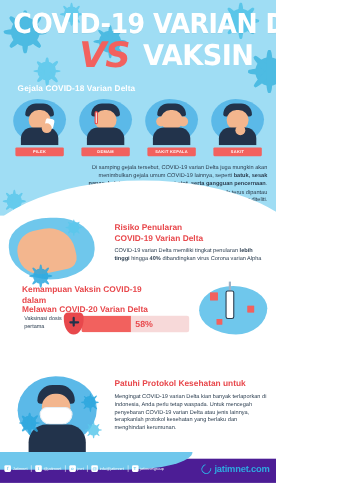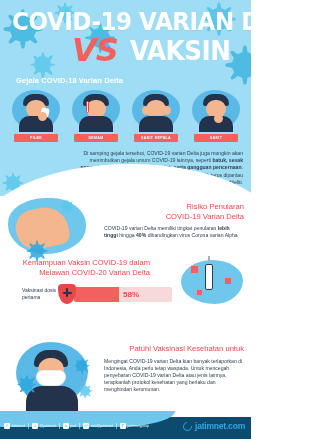"Risiko Penularan" .sec-head { font-weight: 400 -> 700; text-align: right -> none }
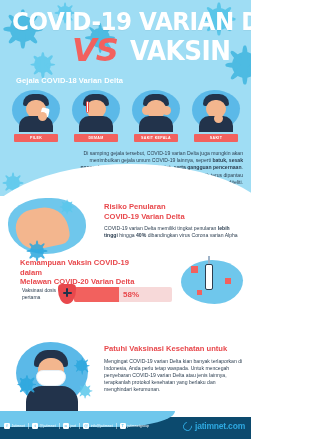"Patuhi Vaksinasi Kesehatan untuk" div { text: Vaksinasi -> Protokol }
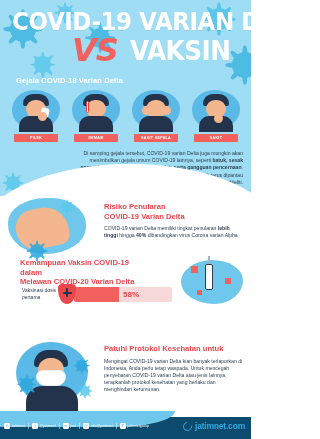"jatimnet.com" .footer { background: #0c4a6e -> #4c1d95 }
